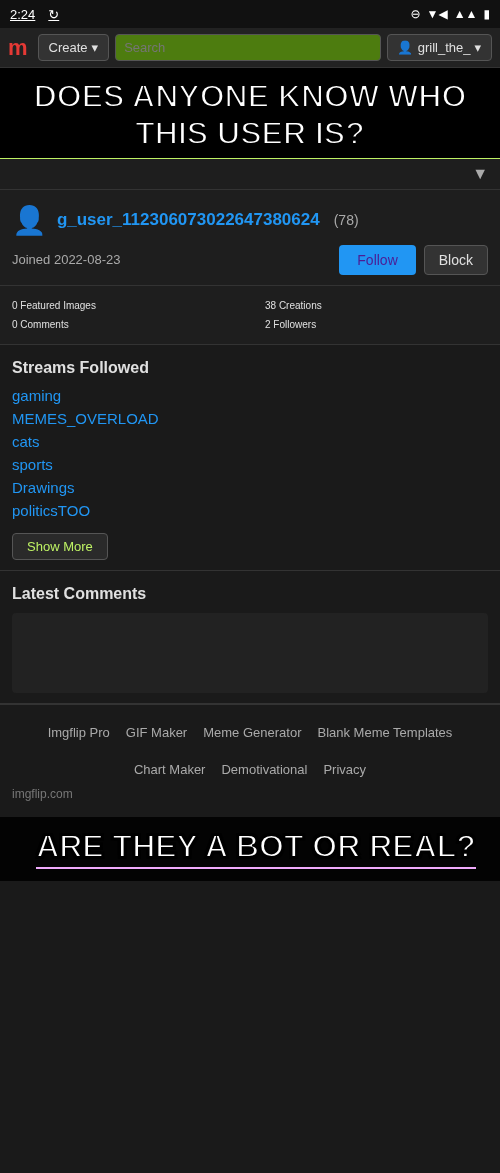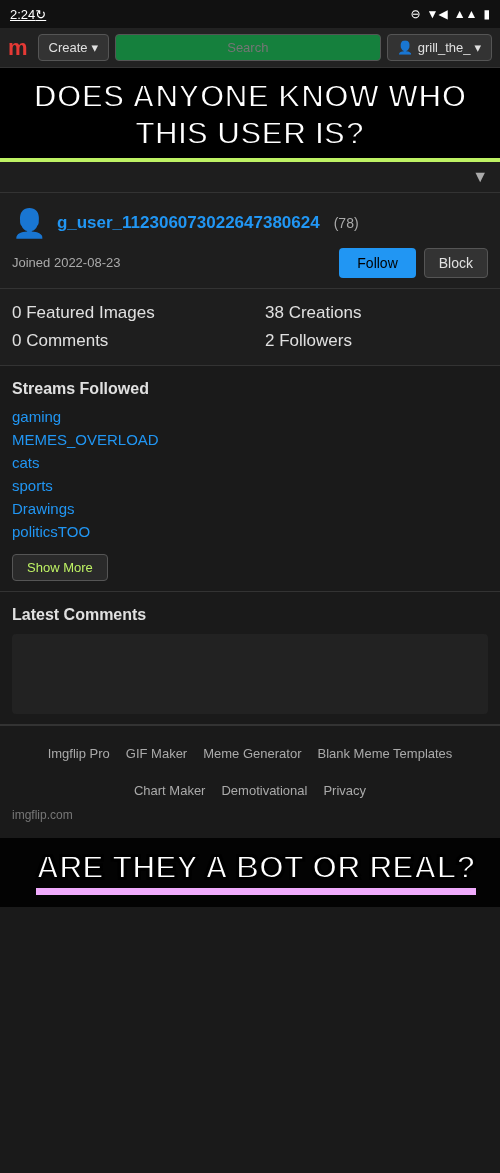"2:24" .status-left { gap: 0 -> 13px }
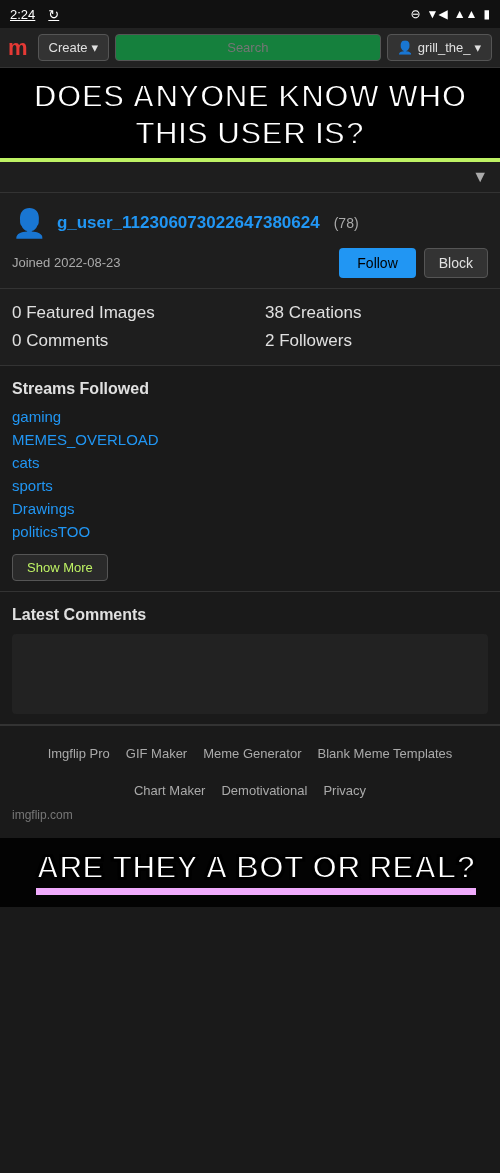"Search" .nav-search { background: #15803d -> #4d7c0f; text-align: center -> none }
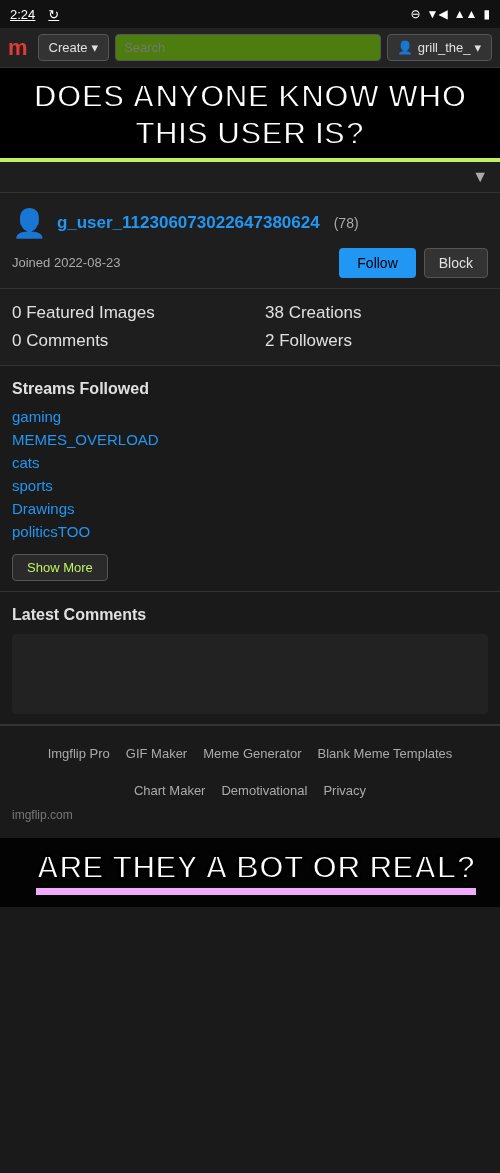"DOES ANYONE KNOW WHO THIS" .meme-overlay { border-bottom: 4px solid #bef264 -> 1px solid #bef264 }
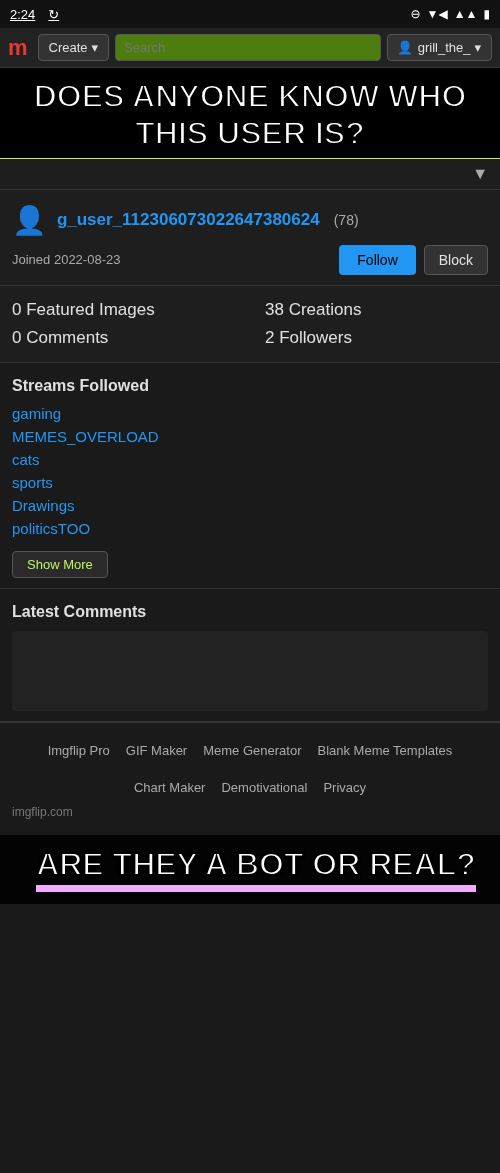"Follow" .btn-follow { color: #000000 -> #4c1d95 }
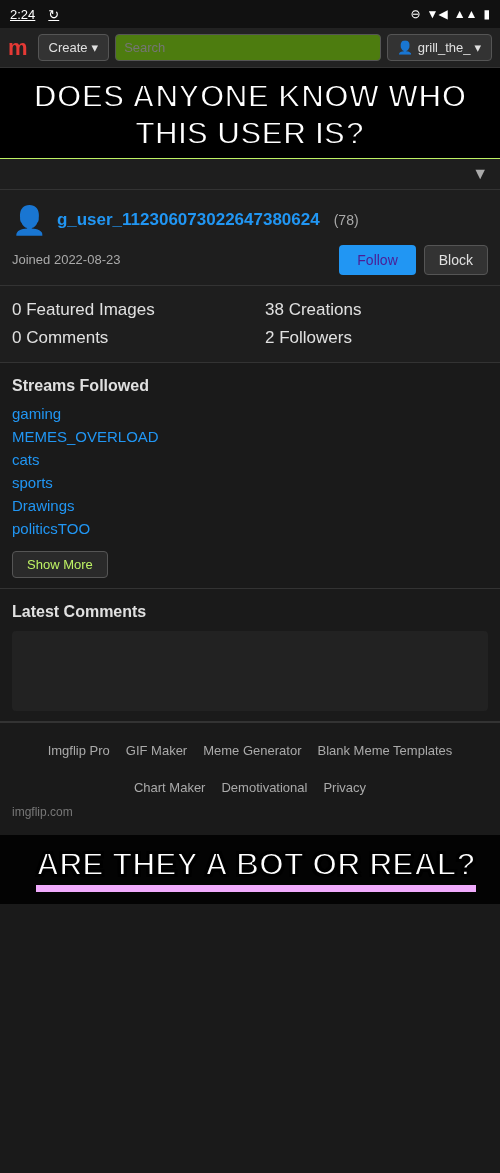"0 Featured Images" .stat-item { font-size: 17px -> 10px }
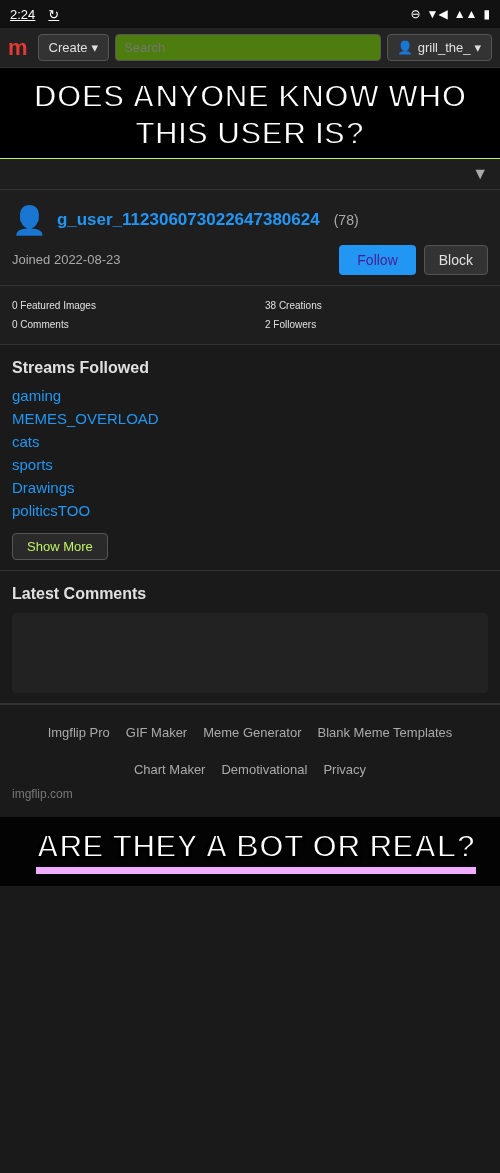"ARE THEY A BOT OR" .meme-underline { border-bottom: 7px solid #f0abfc -> 2px solid #f0abfc }
